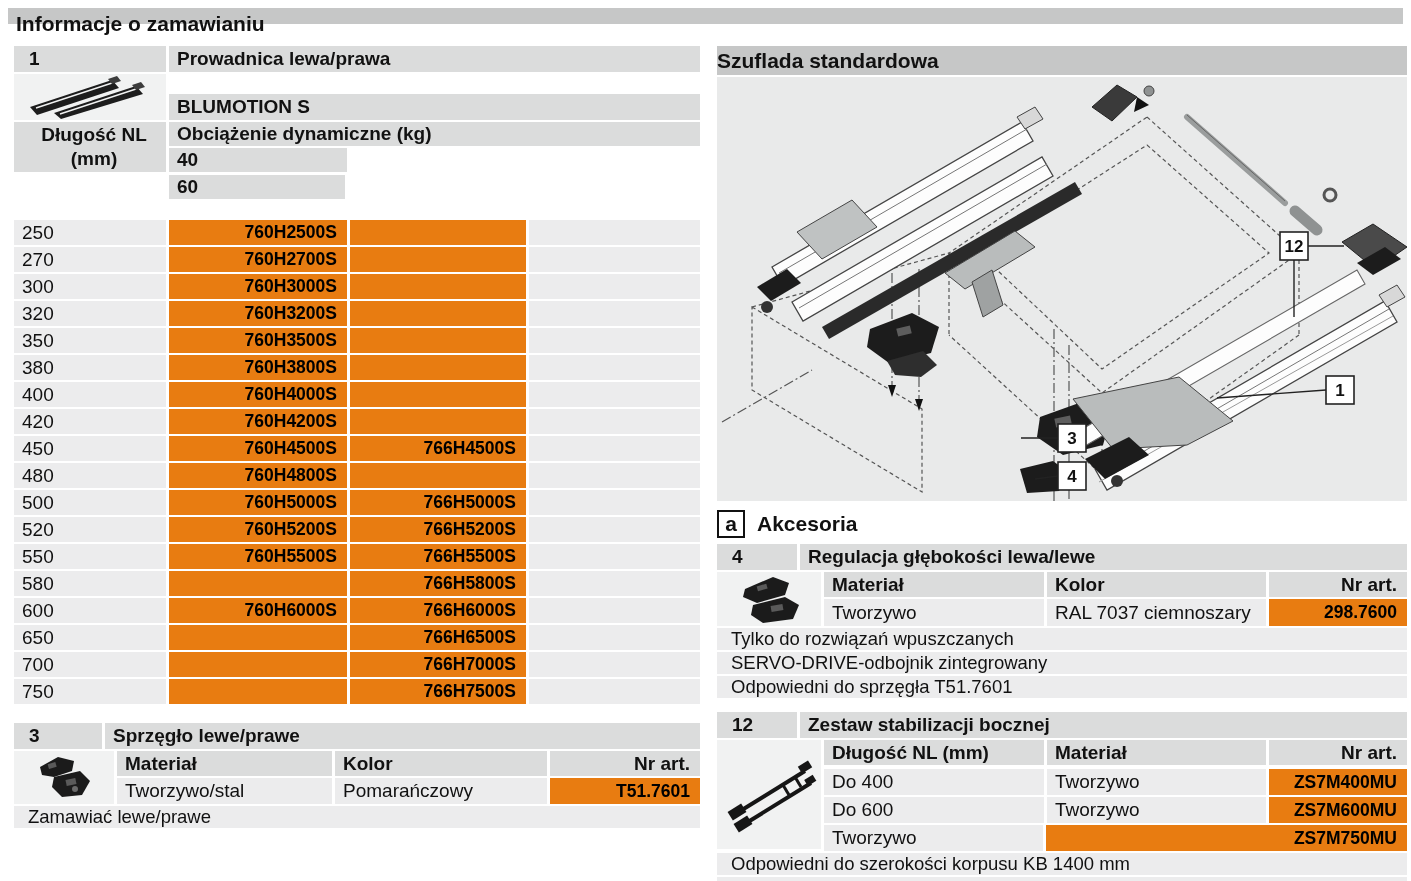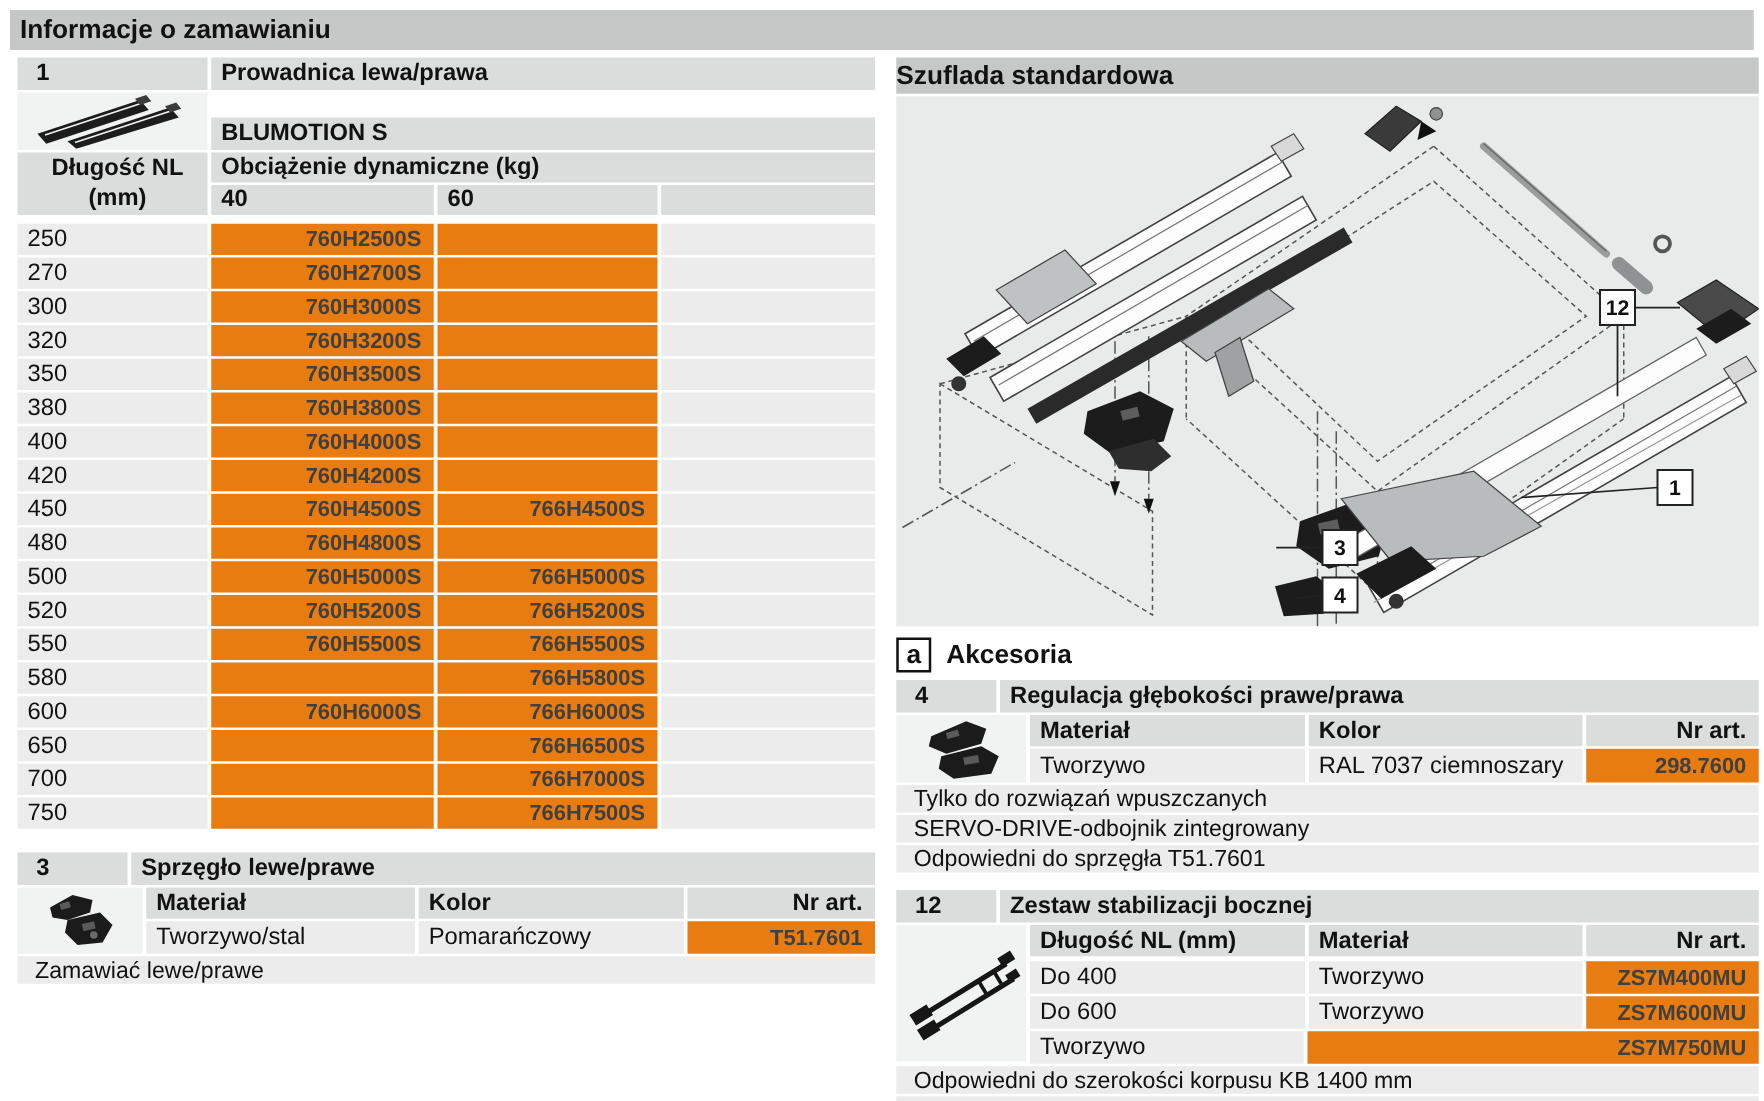"Informacje o zamawianiu" .topbar { height: 32px -> 16px }
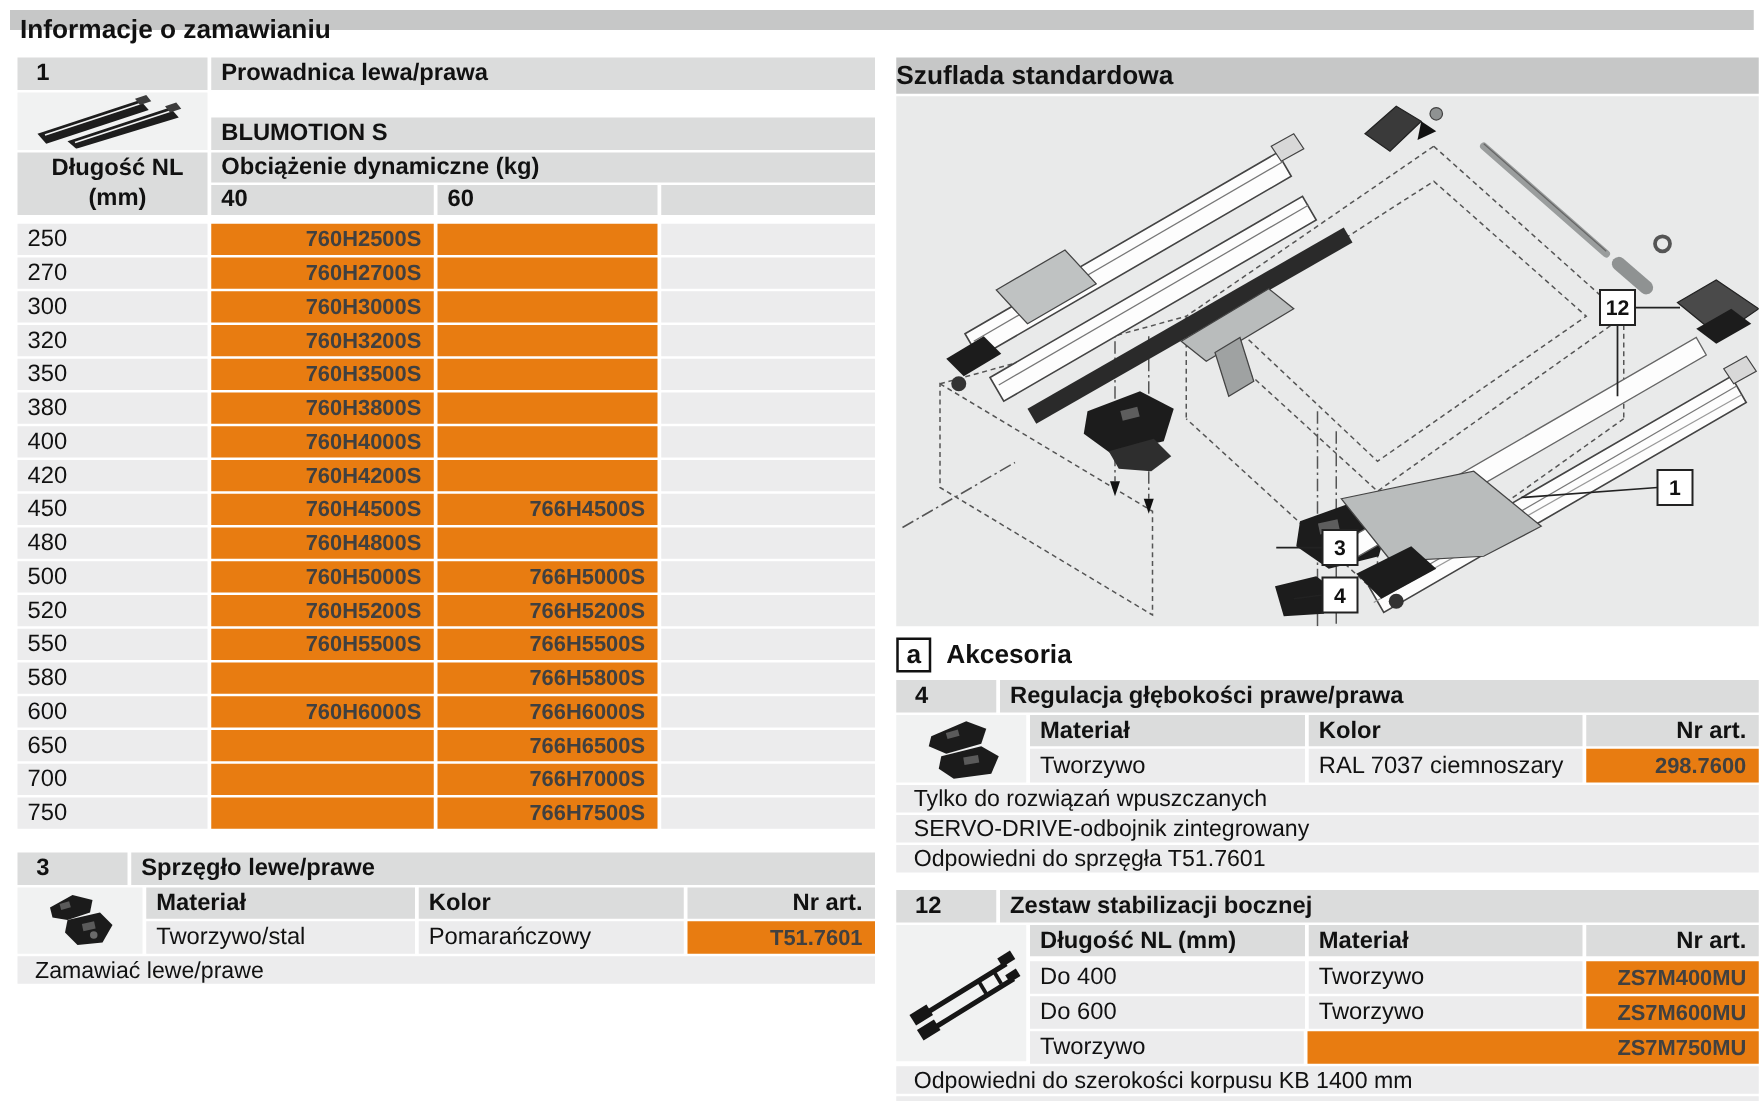"40" div.frow { flex-direction: none -> column; margin-bottom: 5px -> 16px }
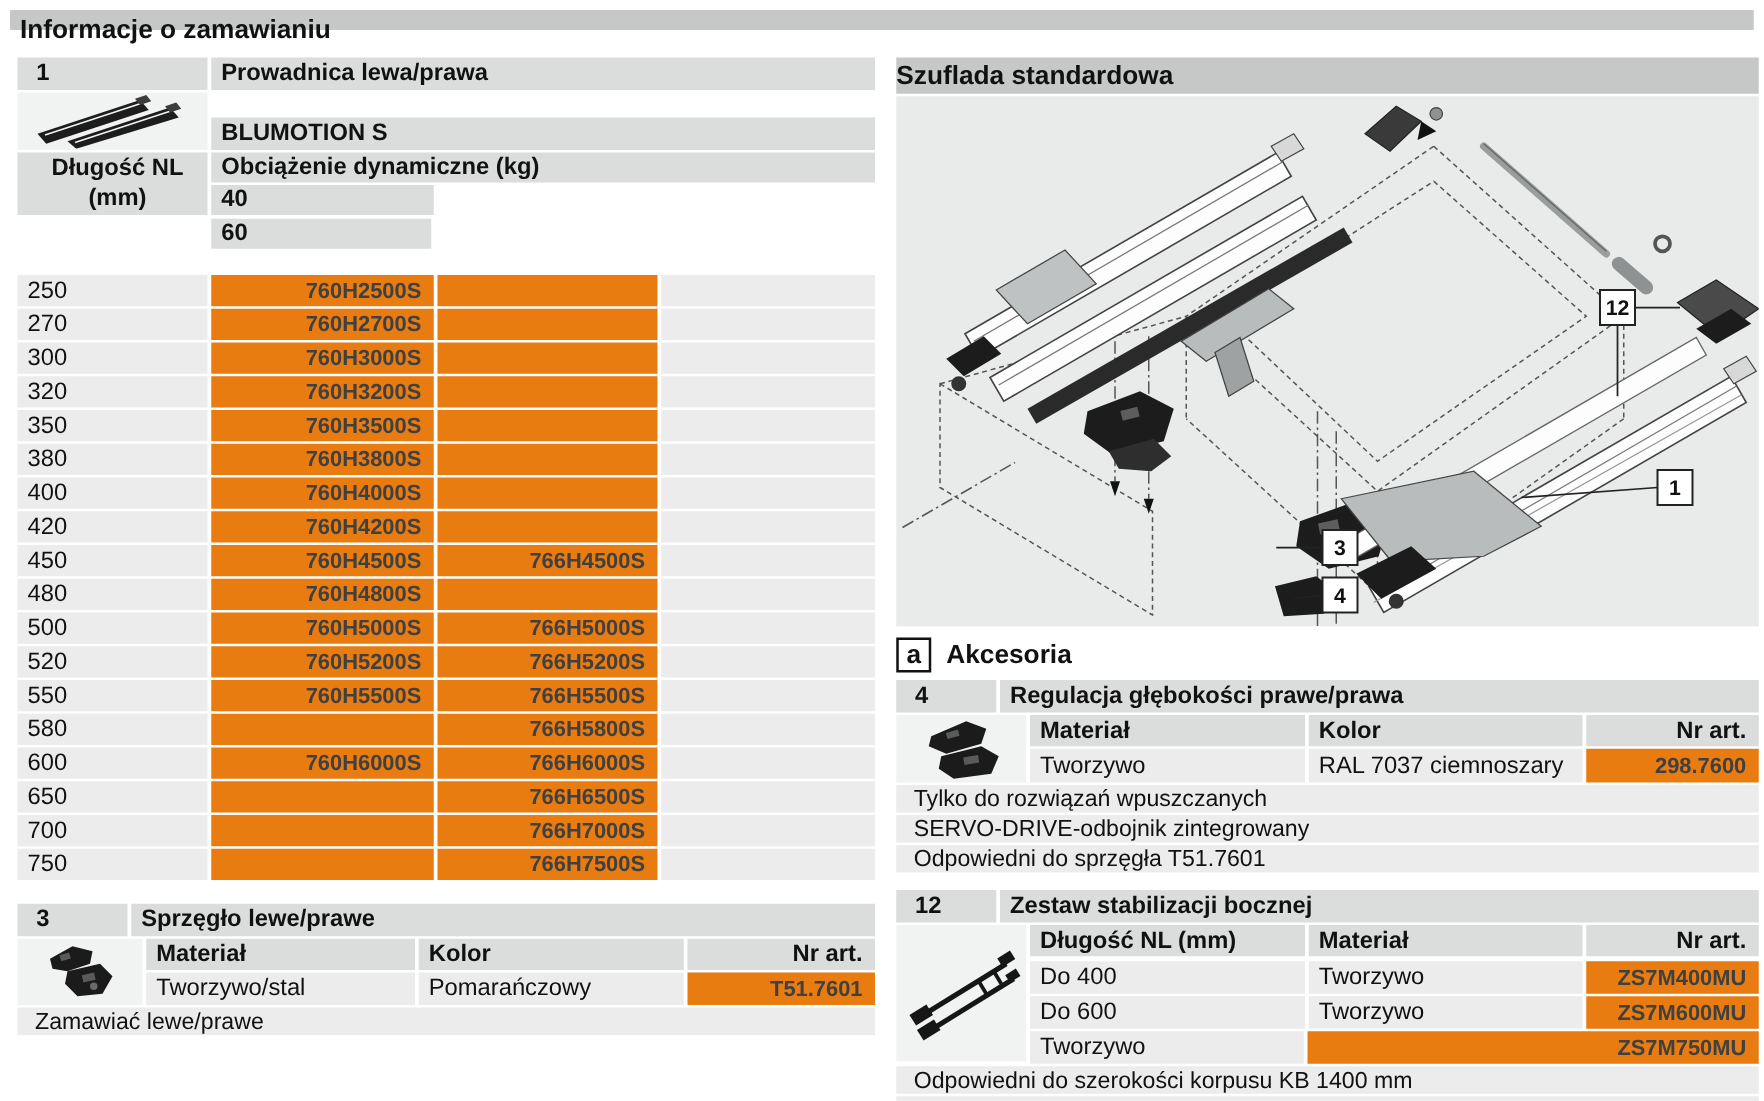"760H2500S" .orange { color: #404040 -> #000000 }
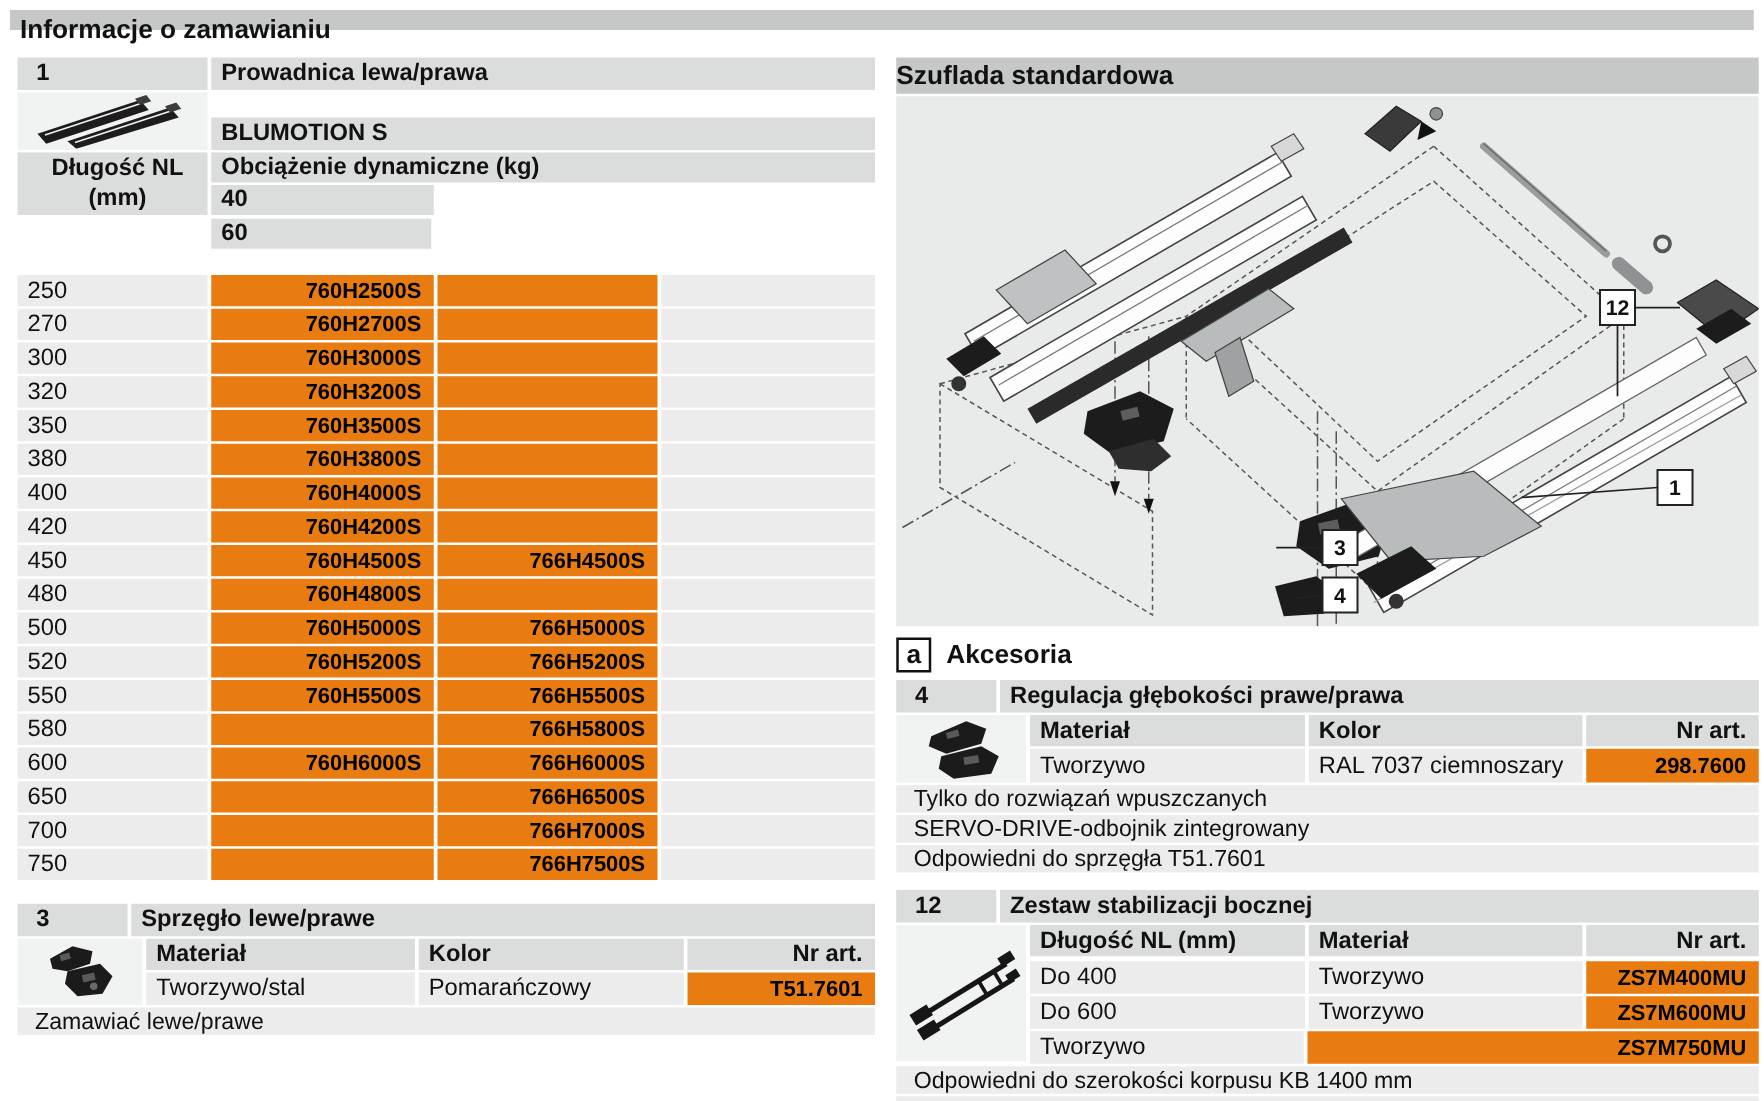"Regulacja głębokości prawe/prawa" div.cell { text: prawe/prawa -> lewa/lewe }
